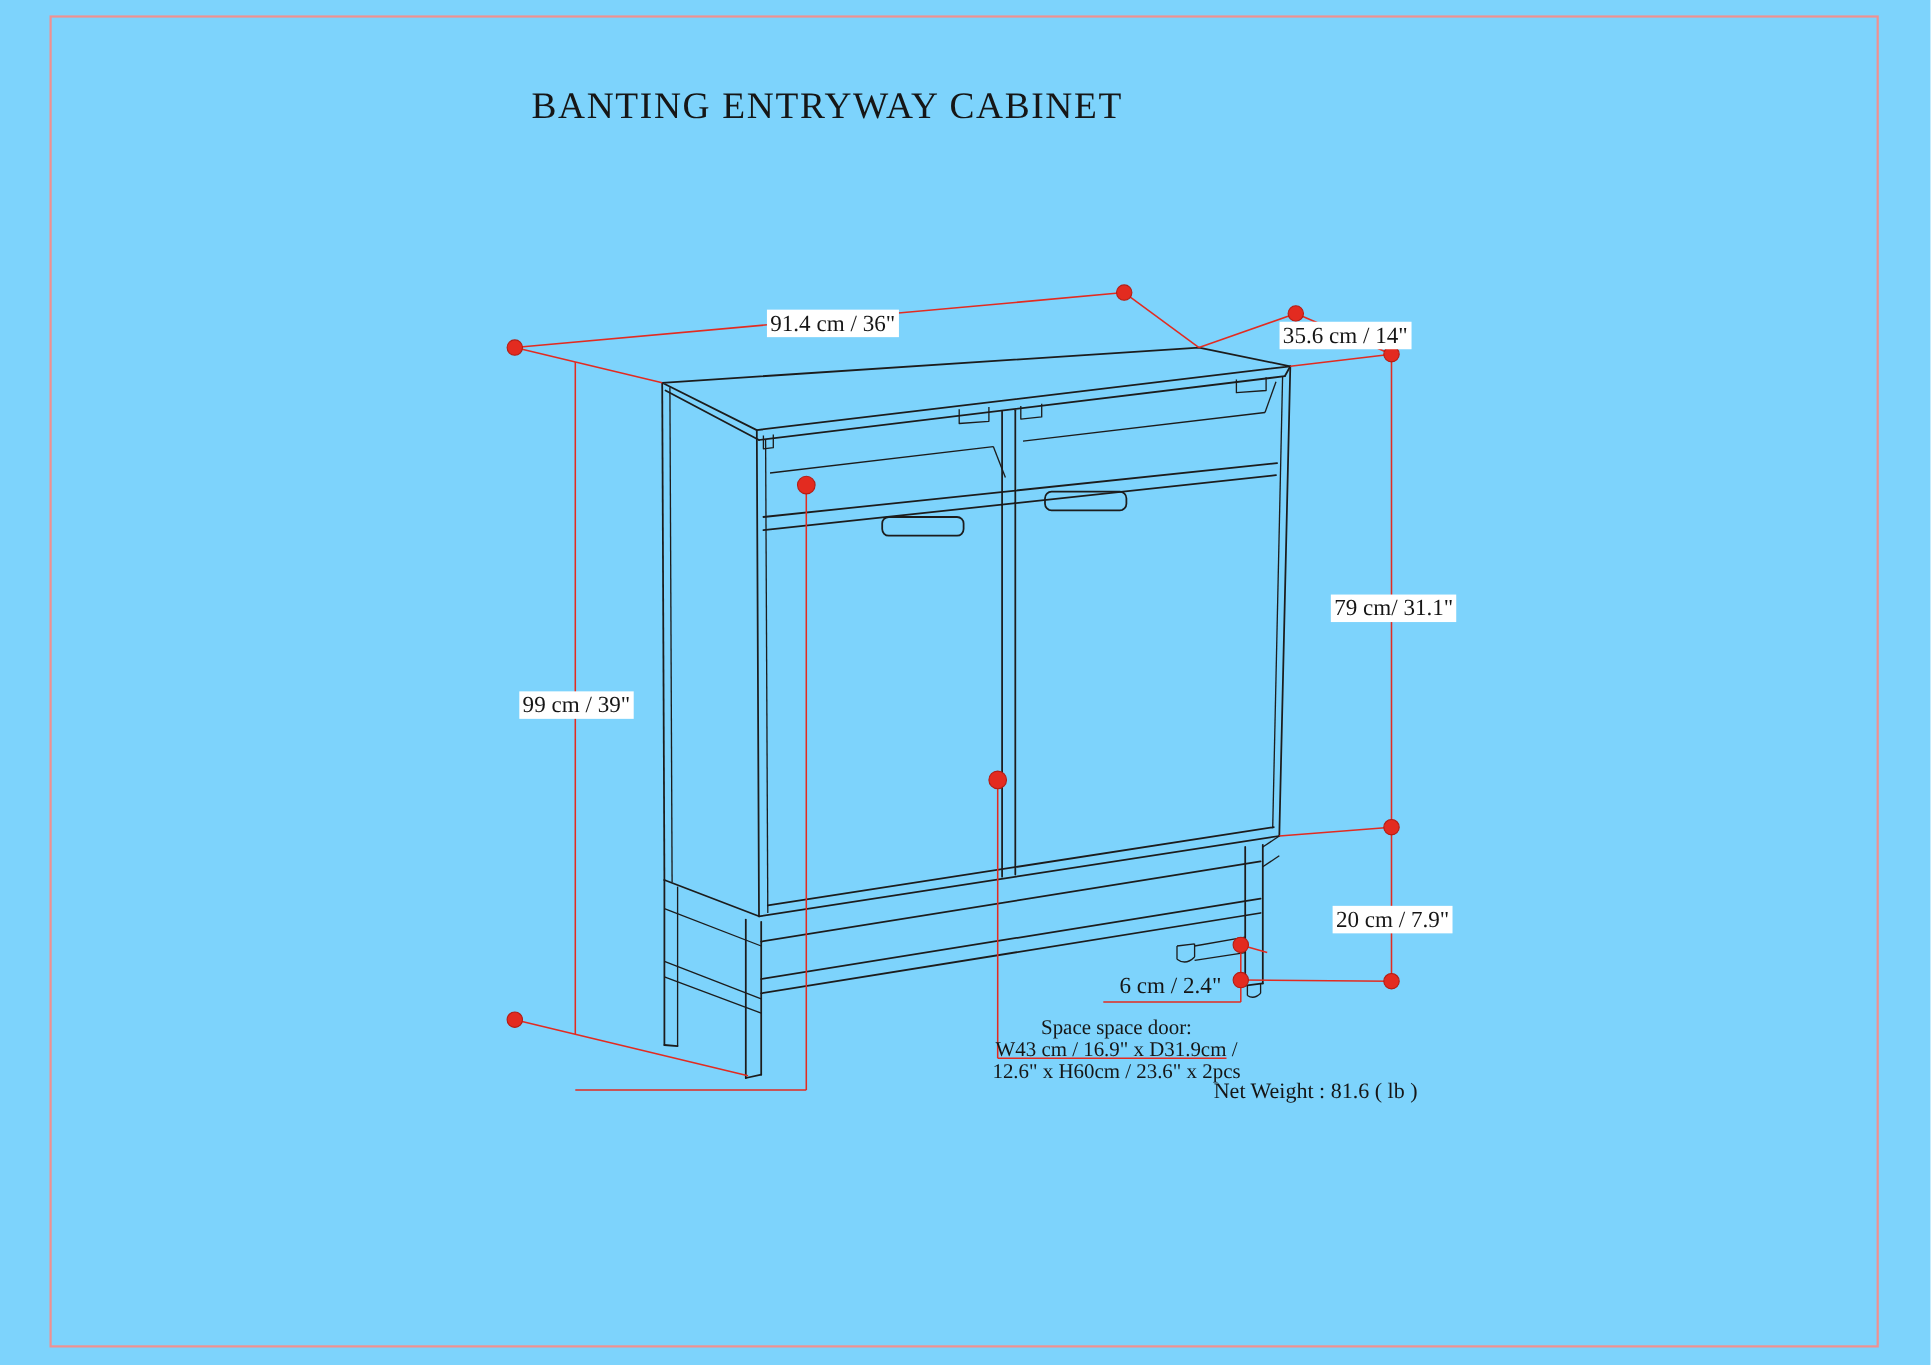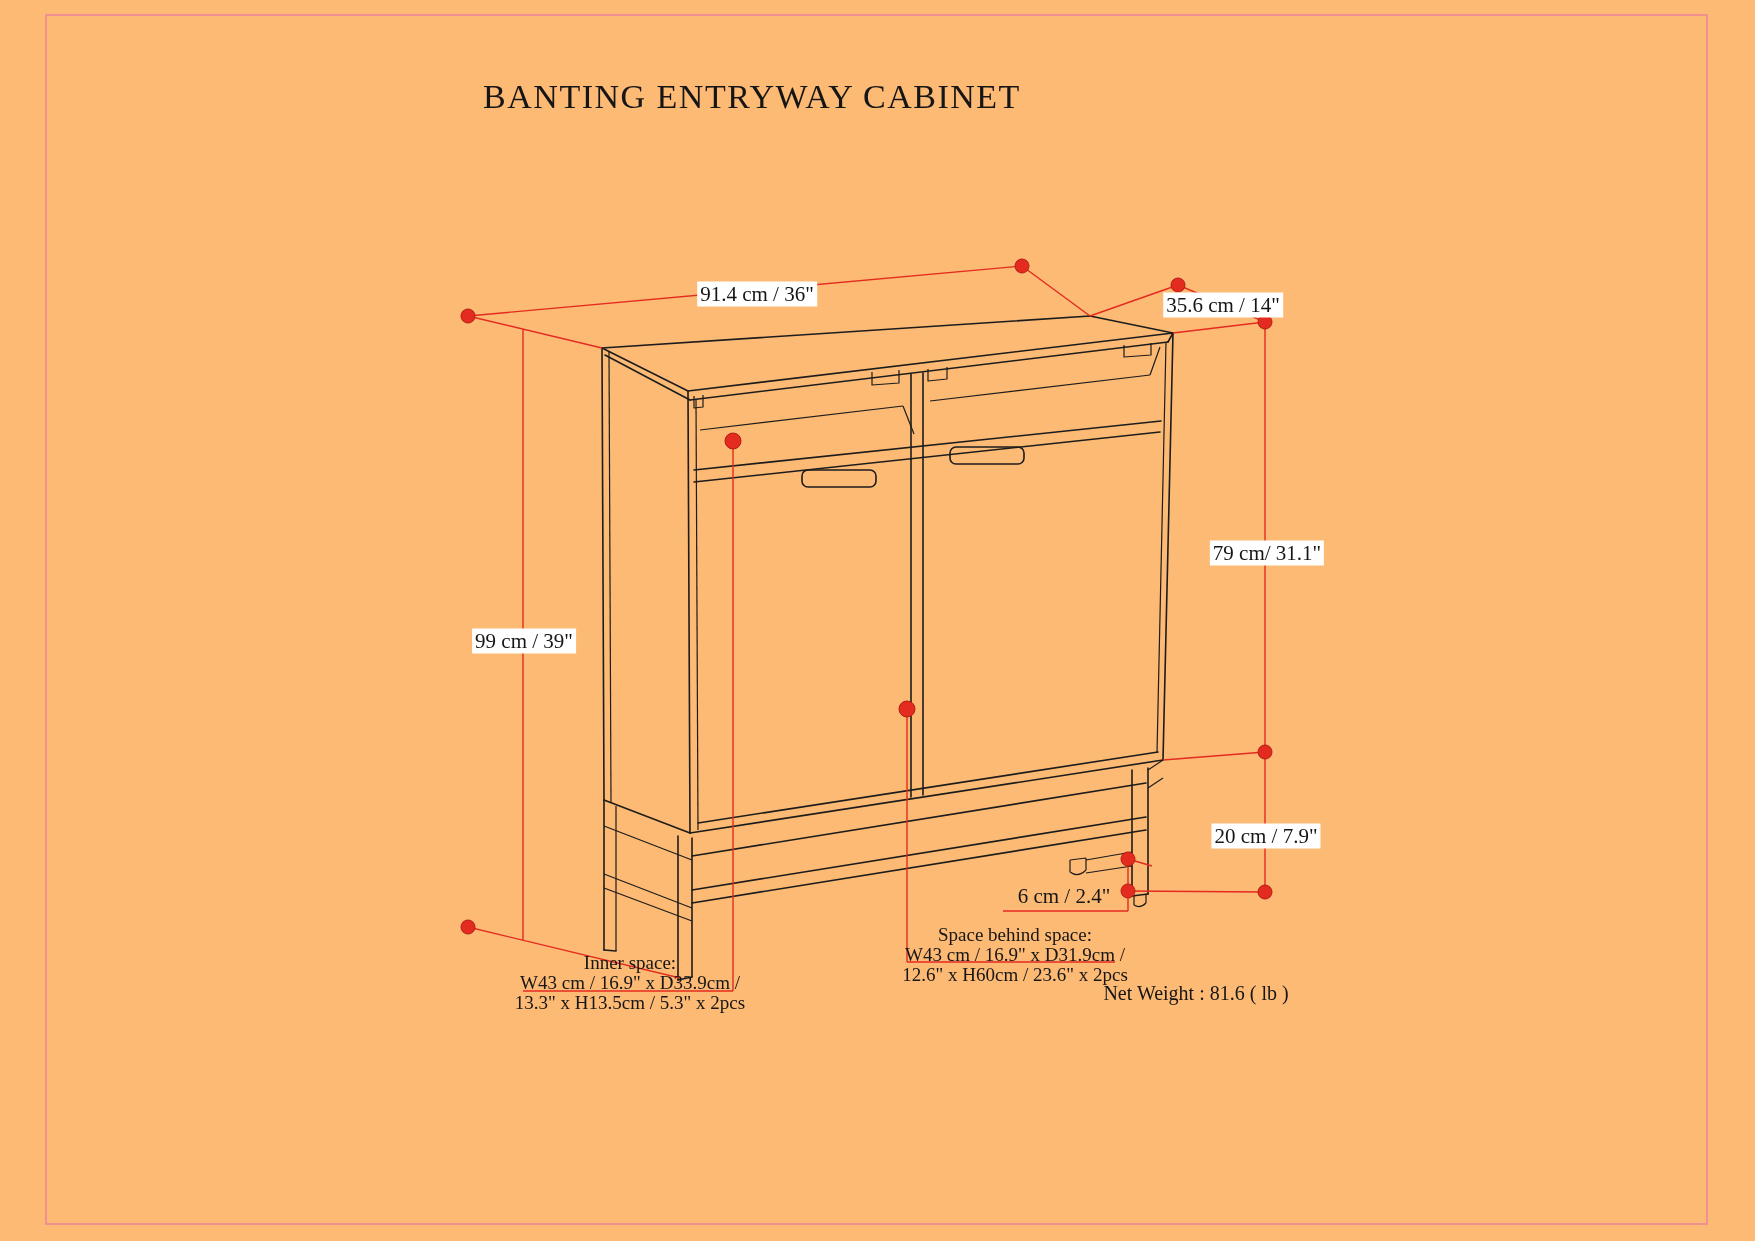"BANTING ENTRYWAY CABINET" .canvas { background: #fdba74 -> #7dd3fc }
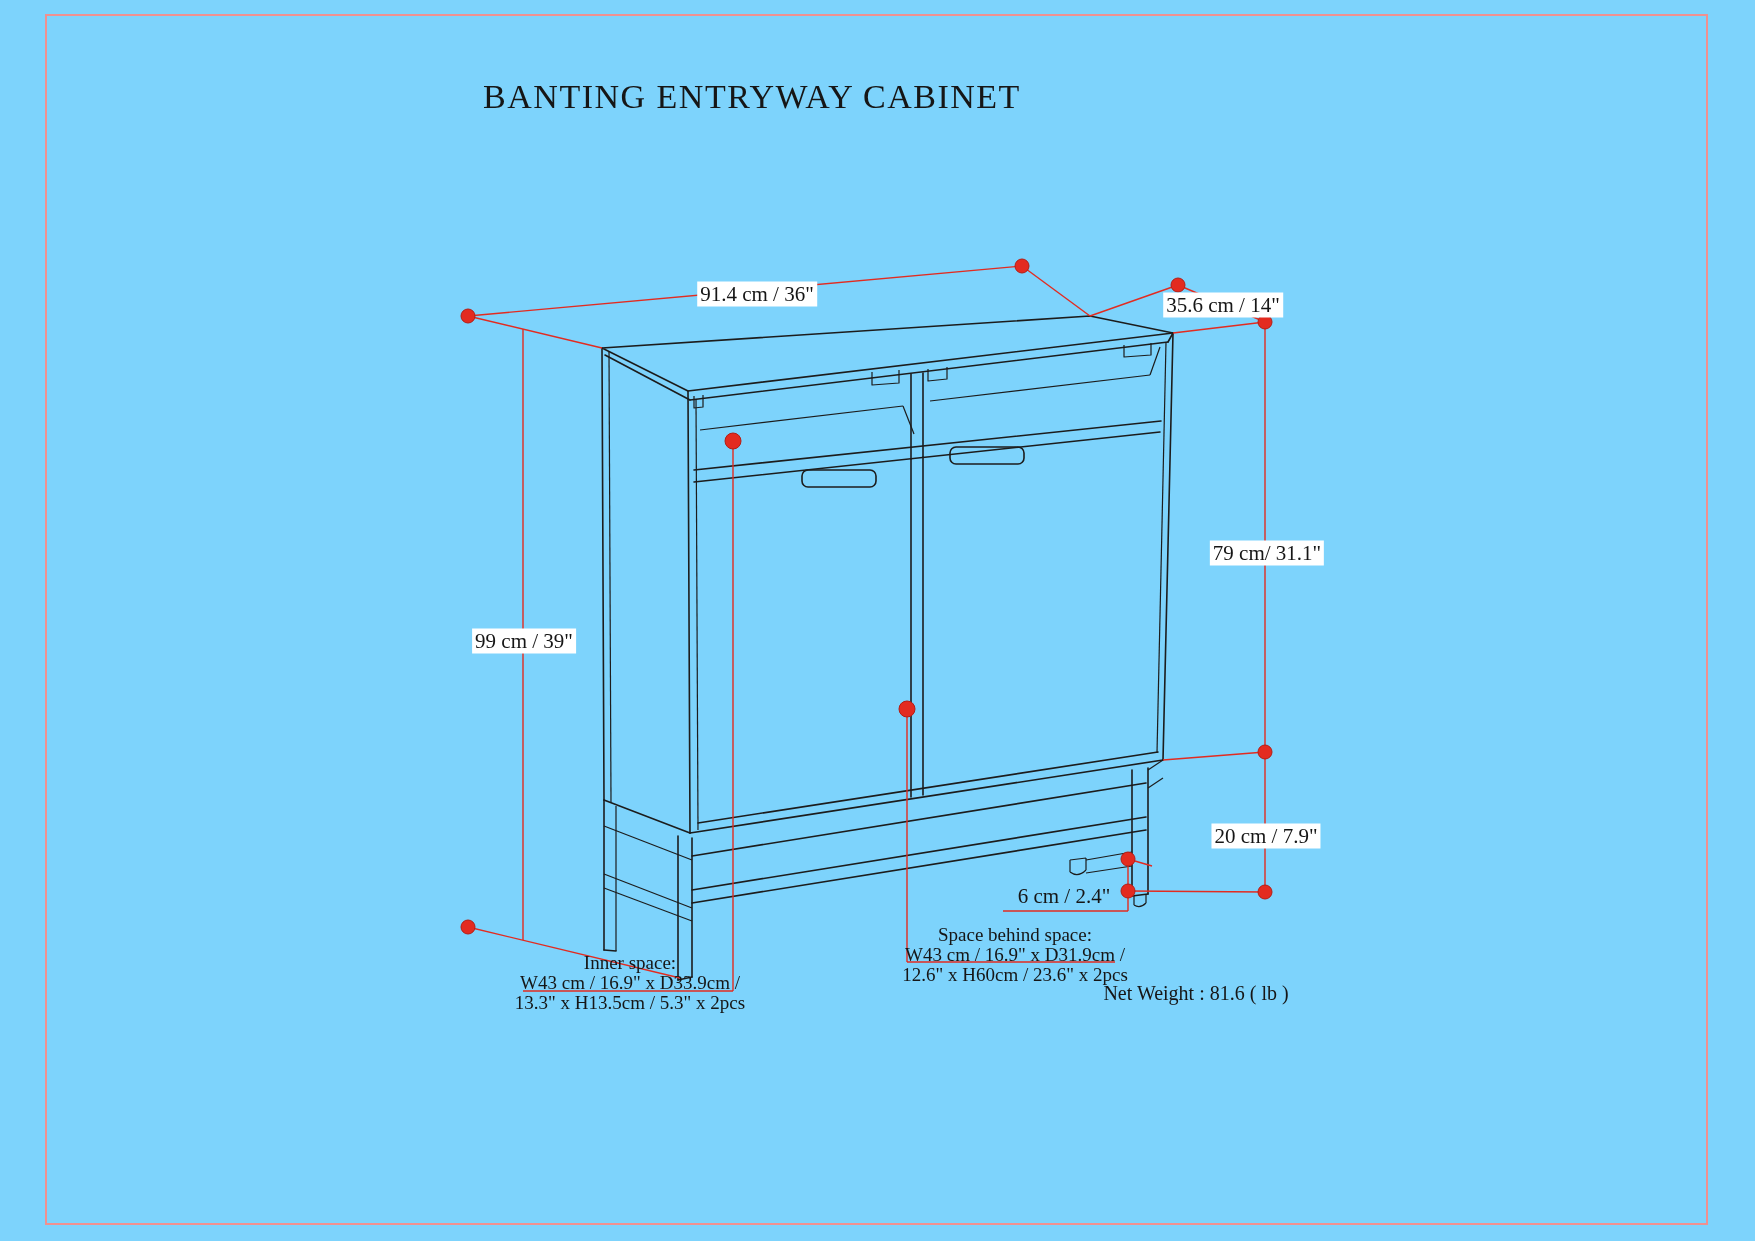"Space behind space:" div.note-line { text: behind space -> space door }
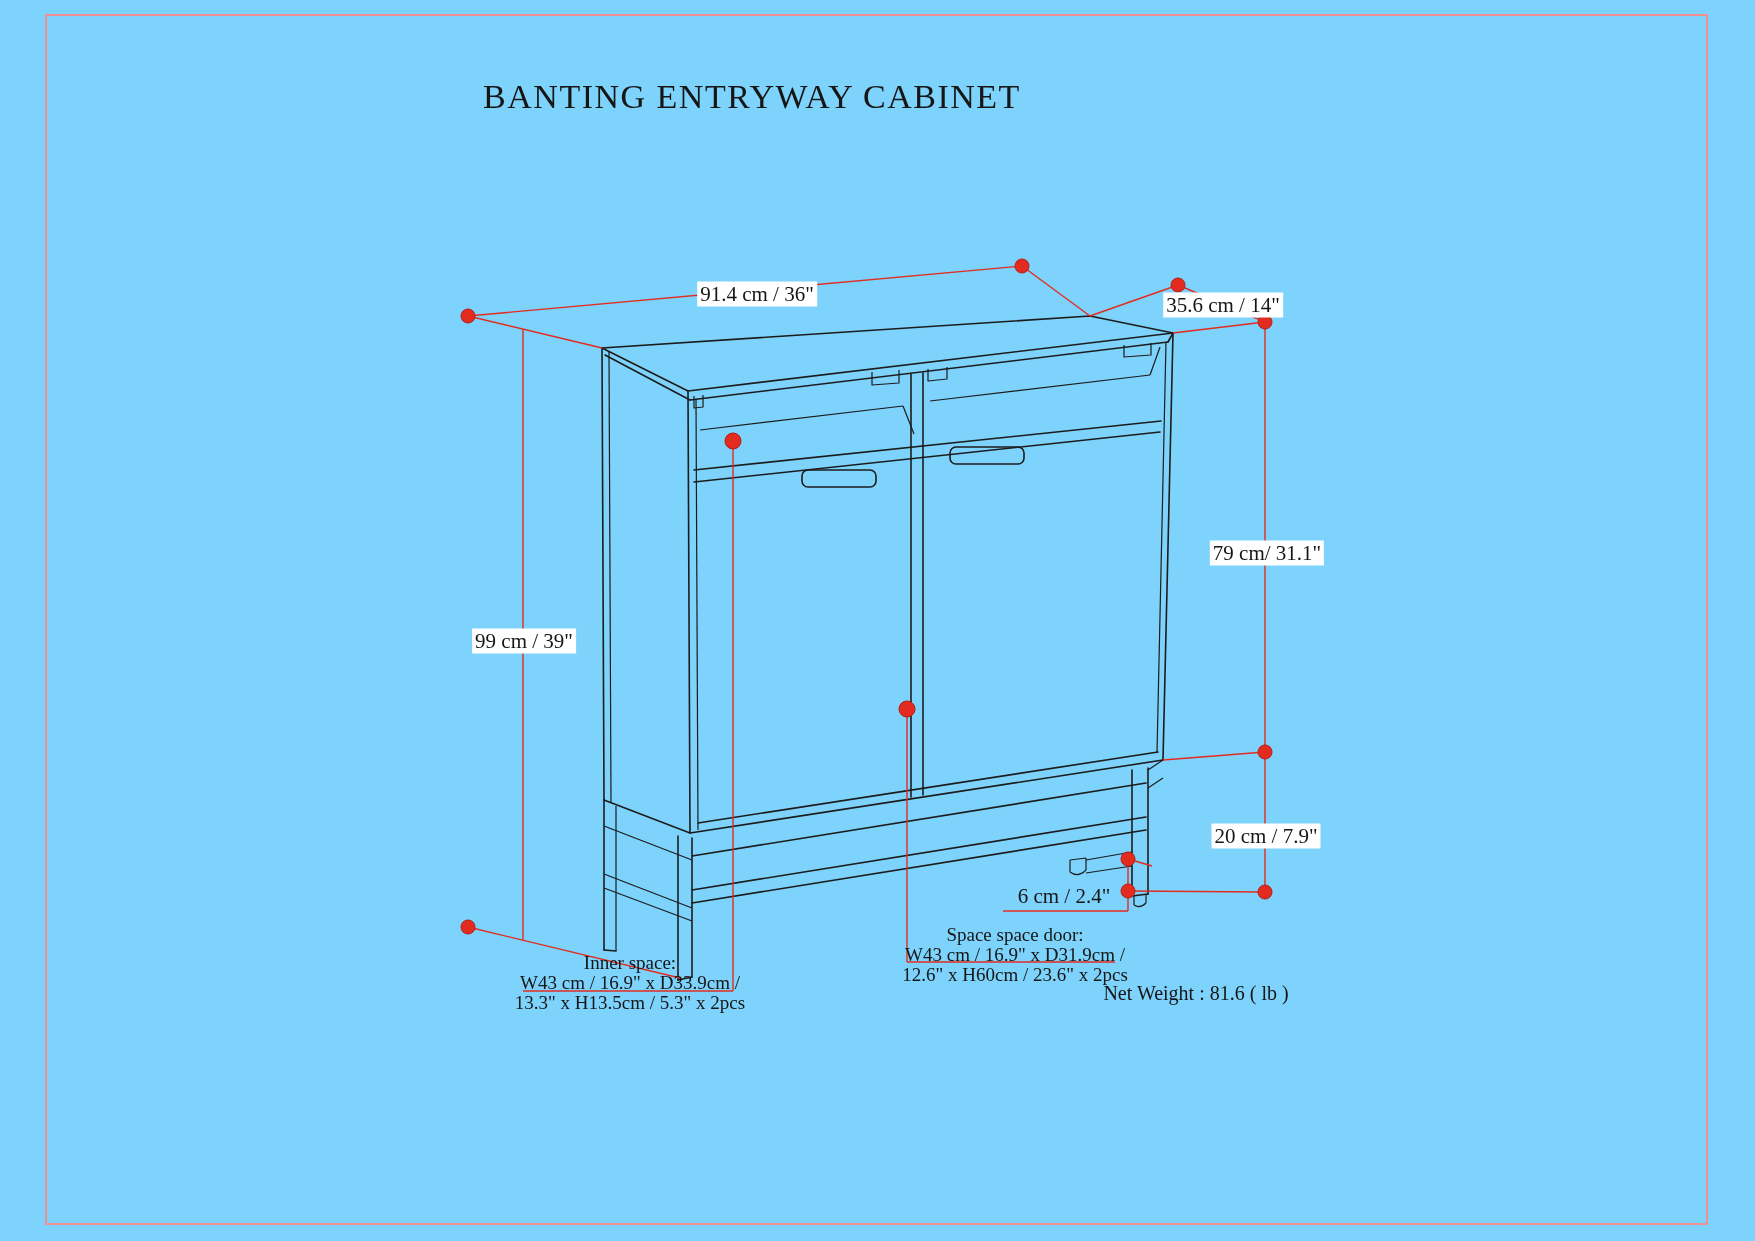"Inner space:" div.note-block { html: <div> <div>Inner space:</div> <div>W43 cm / 16.9" x D33.9cm /</div> <div>13.3" x H13.5cm / 5.3" x 2pcs</div> </div> -> none }
